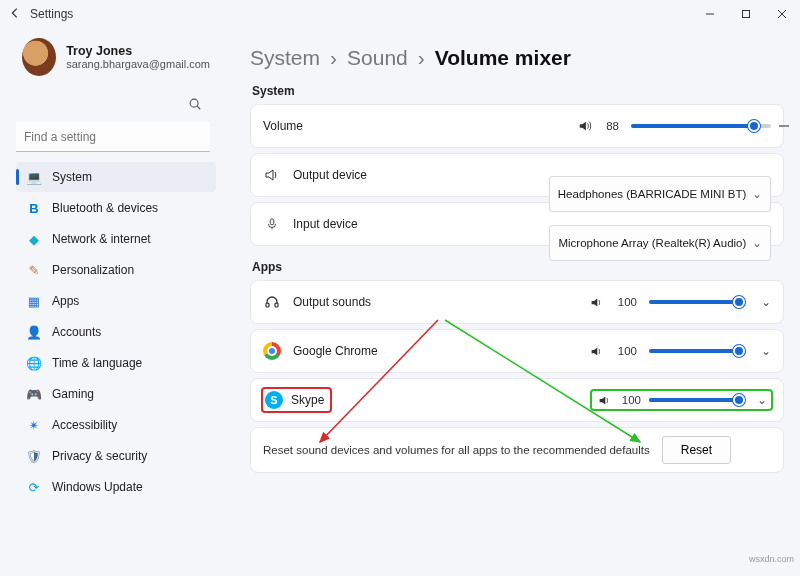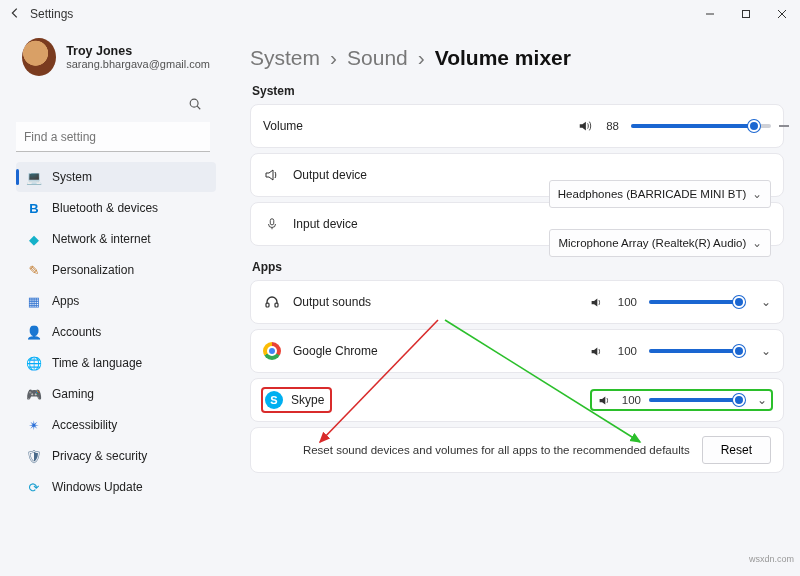"Headphones (BARRICADE MINI BT)" .select { height: 28px -> 36px }
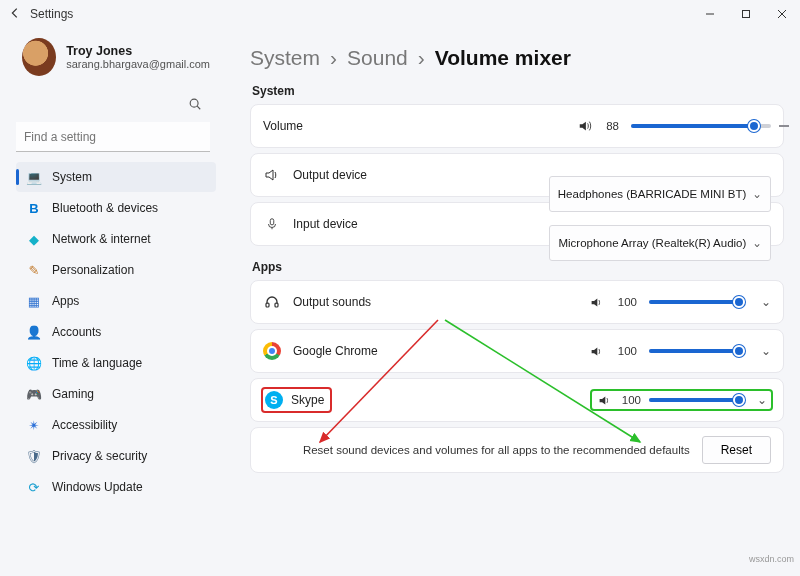"Reset sound devices and volumes" .reset-card { justify-content: flex-end -> flex-start }
